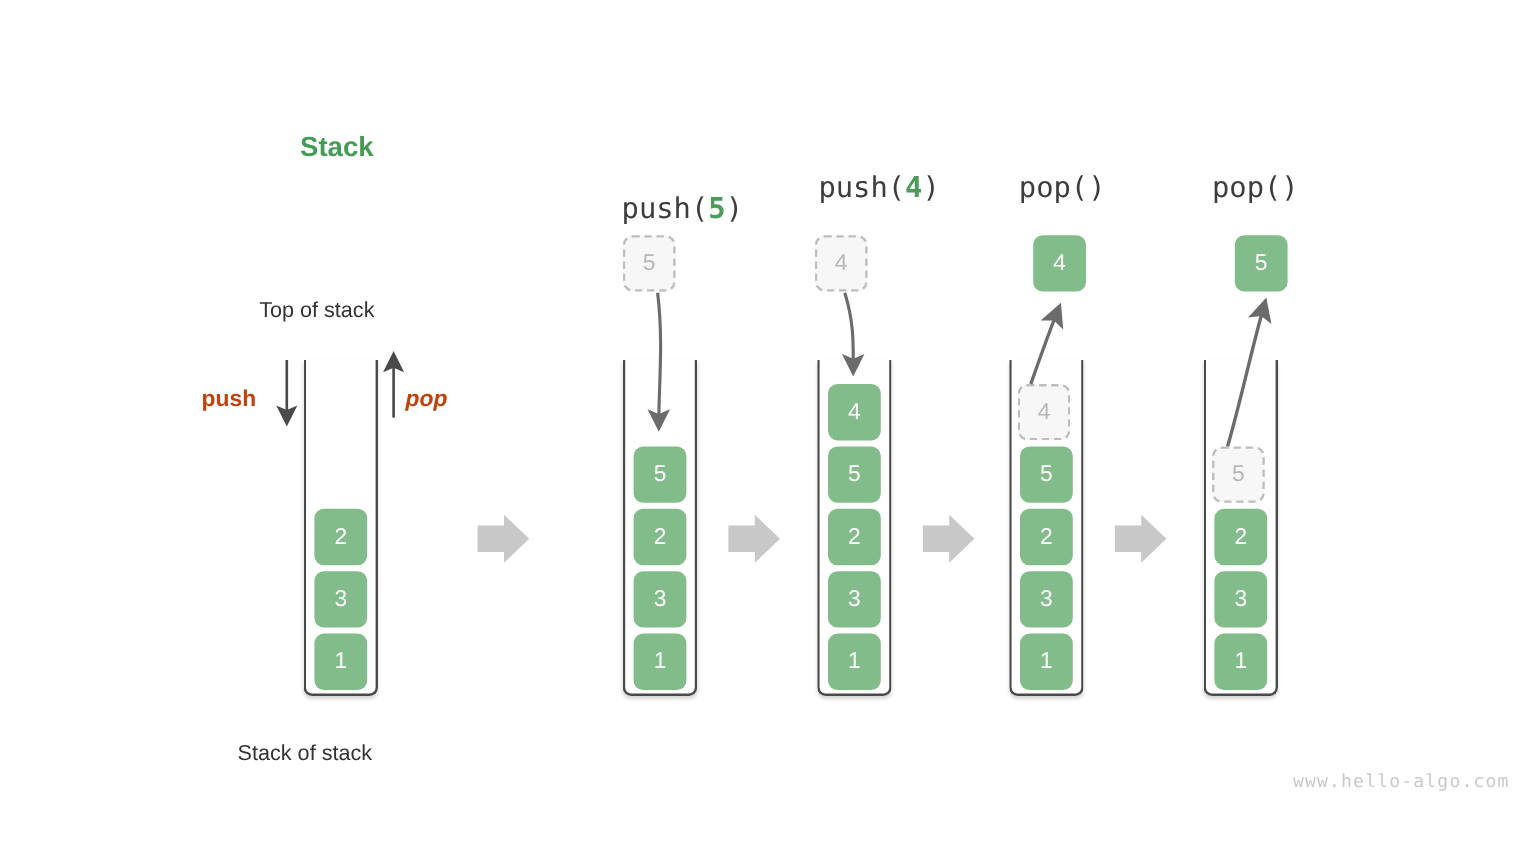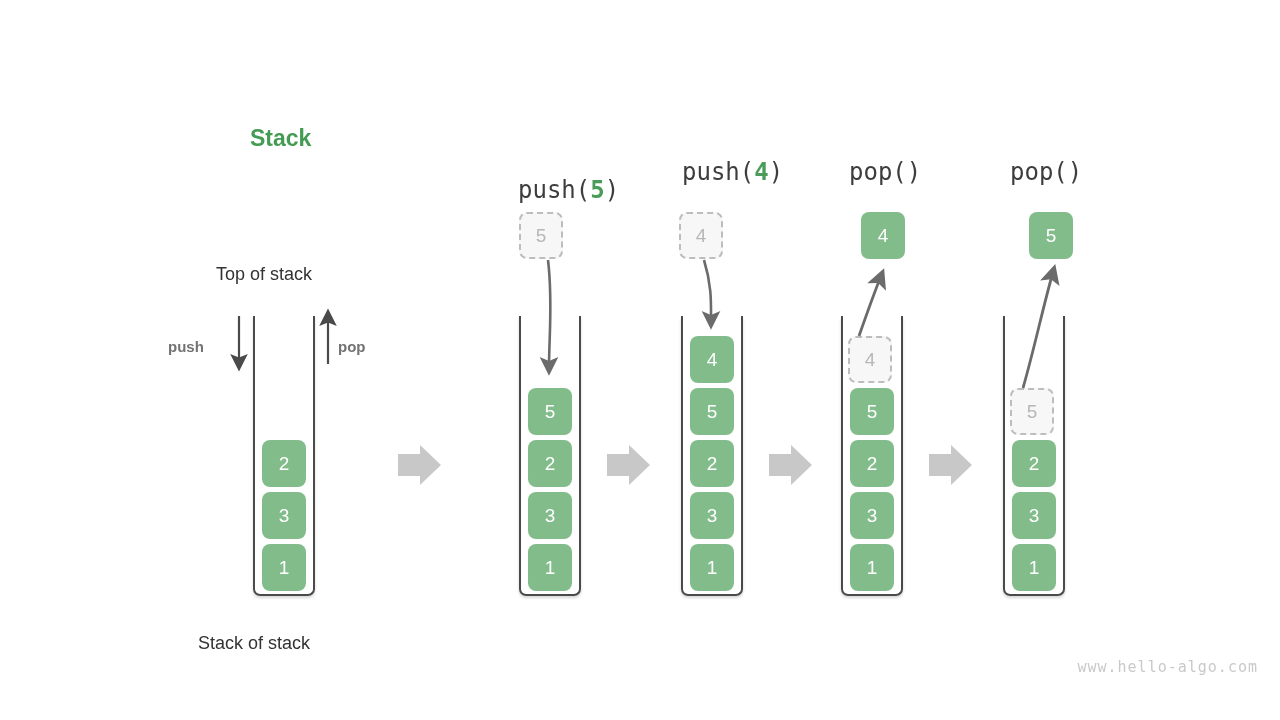"Stack" #stage { top: 16px -> 0 }
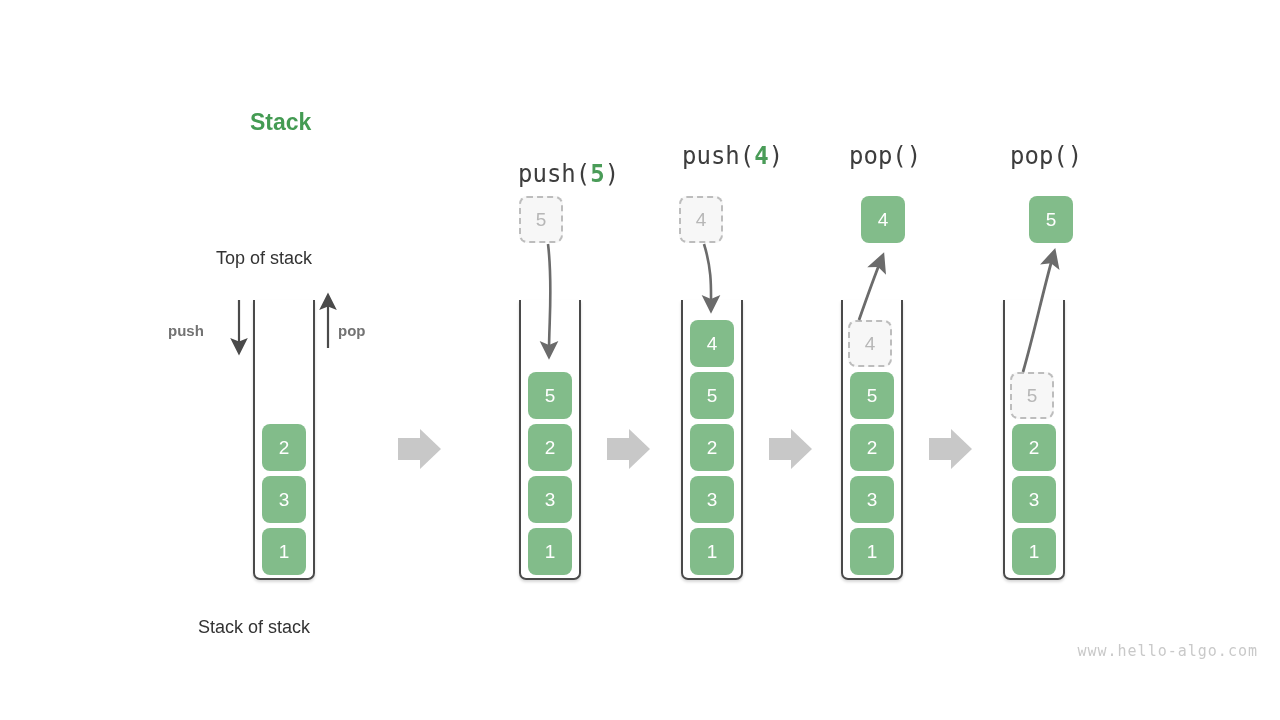"push" .side-note { color: #737373 -> #c2410c; font-size: 15px -> 19px }
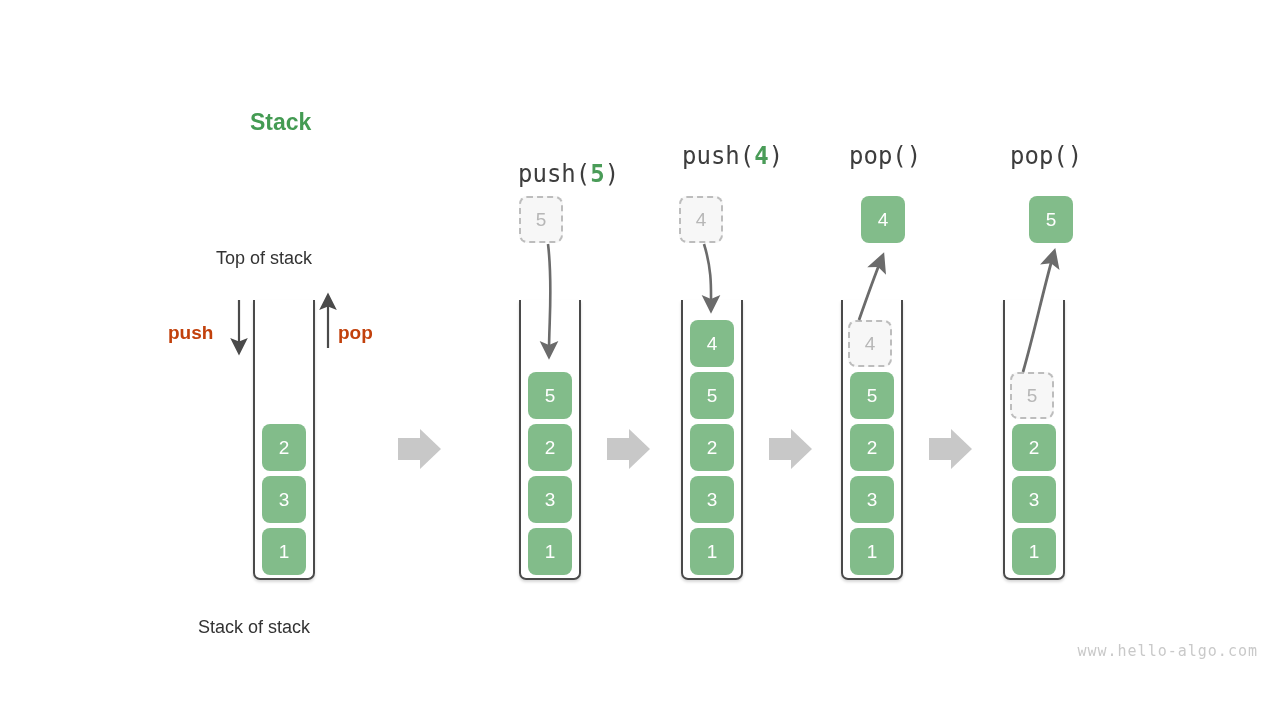"pop" div.side-note { font-style: none -> italic }
